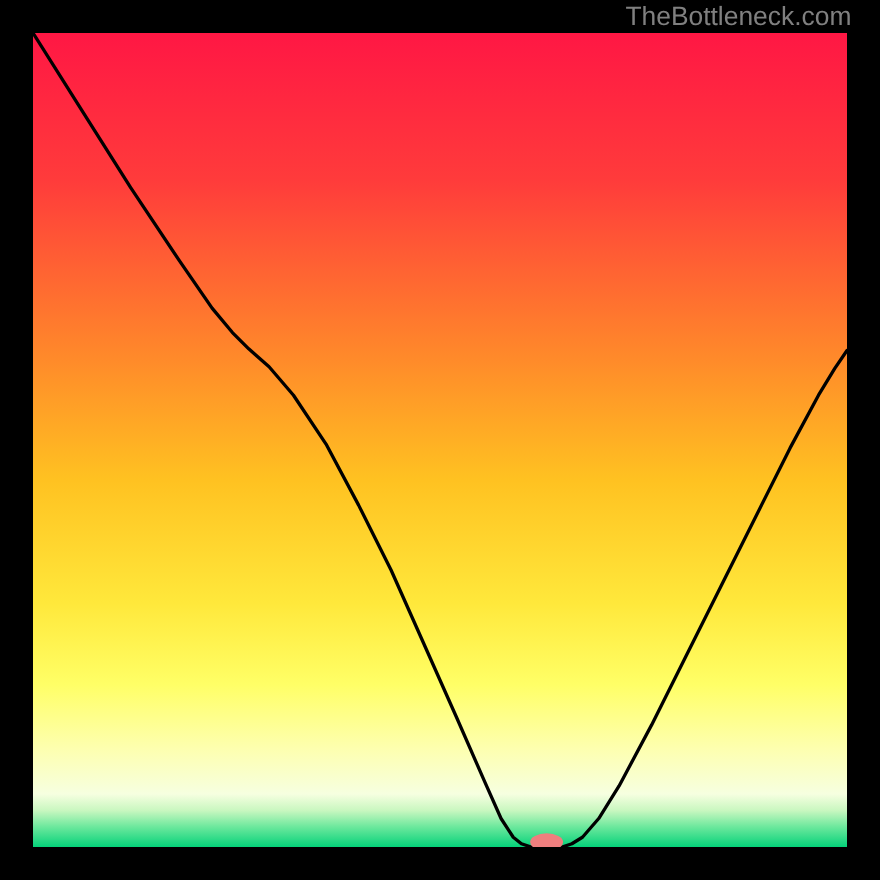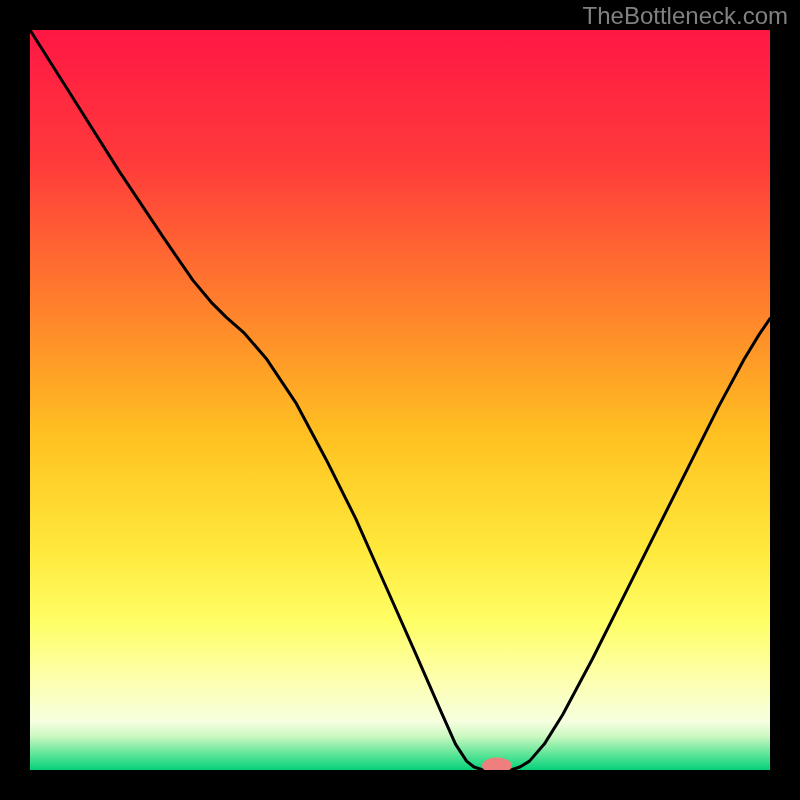"TheBottleneck.com" .watermark { right: 12px -> 26px }
